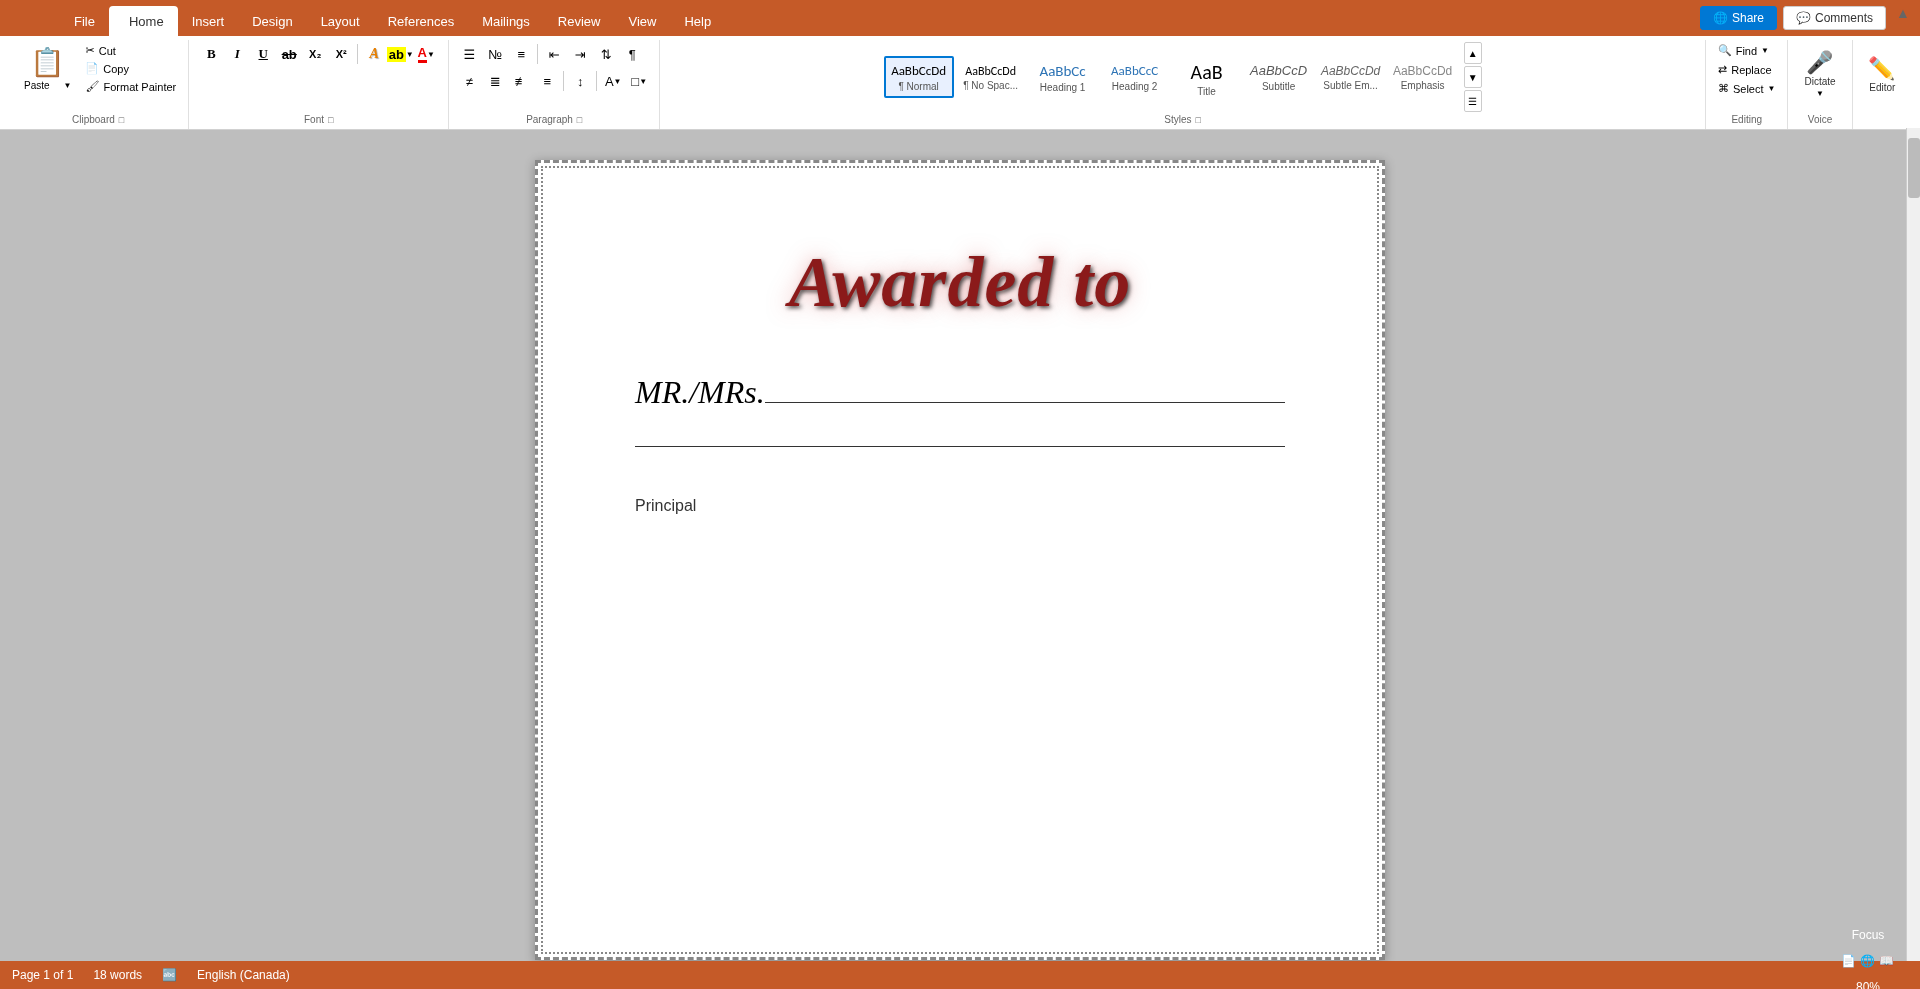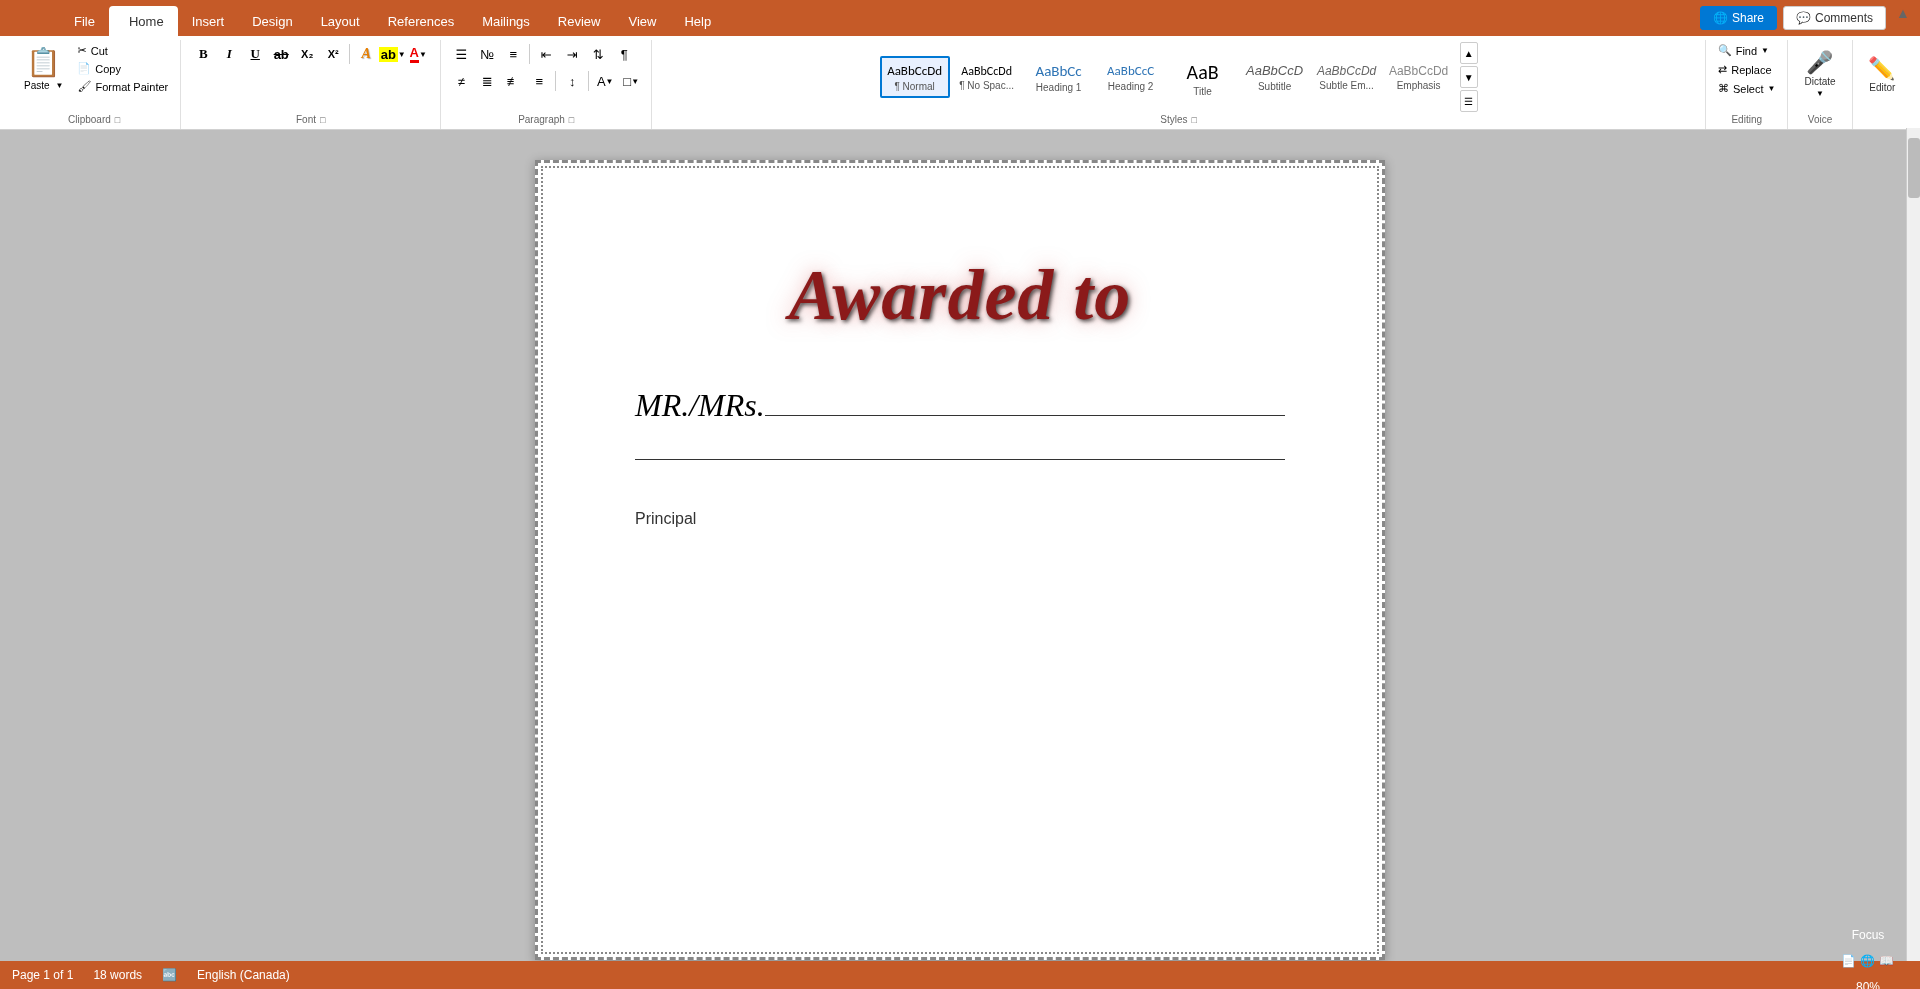"Paste" div { gap: 6px -> 14px }
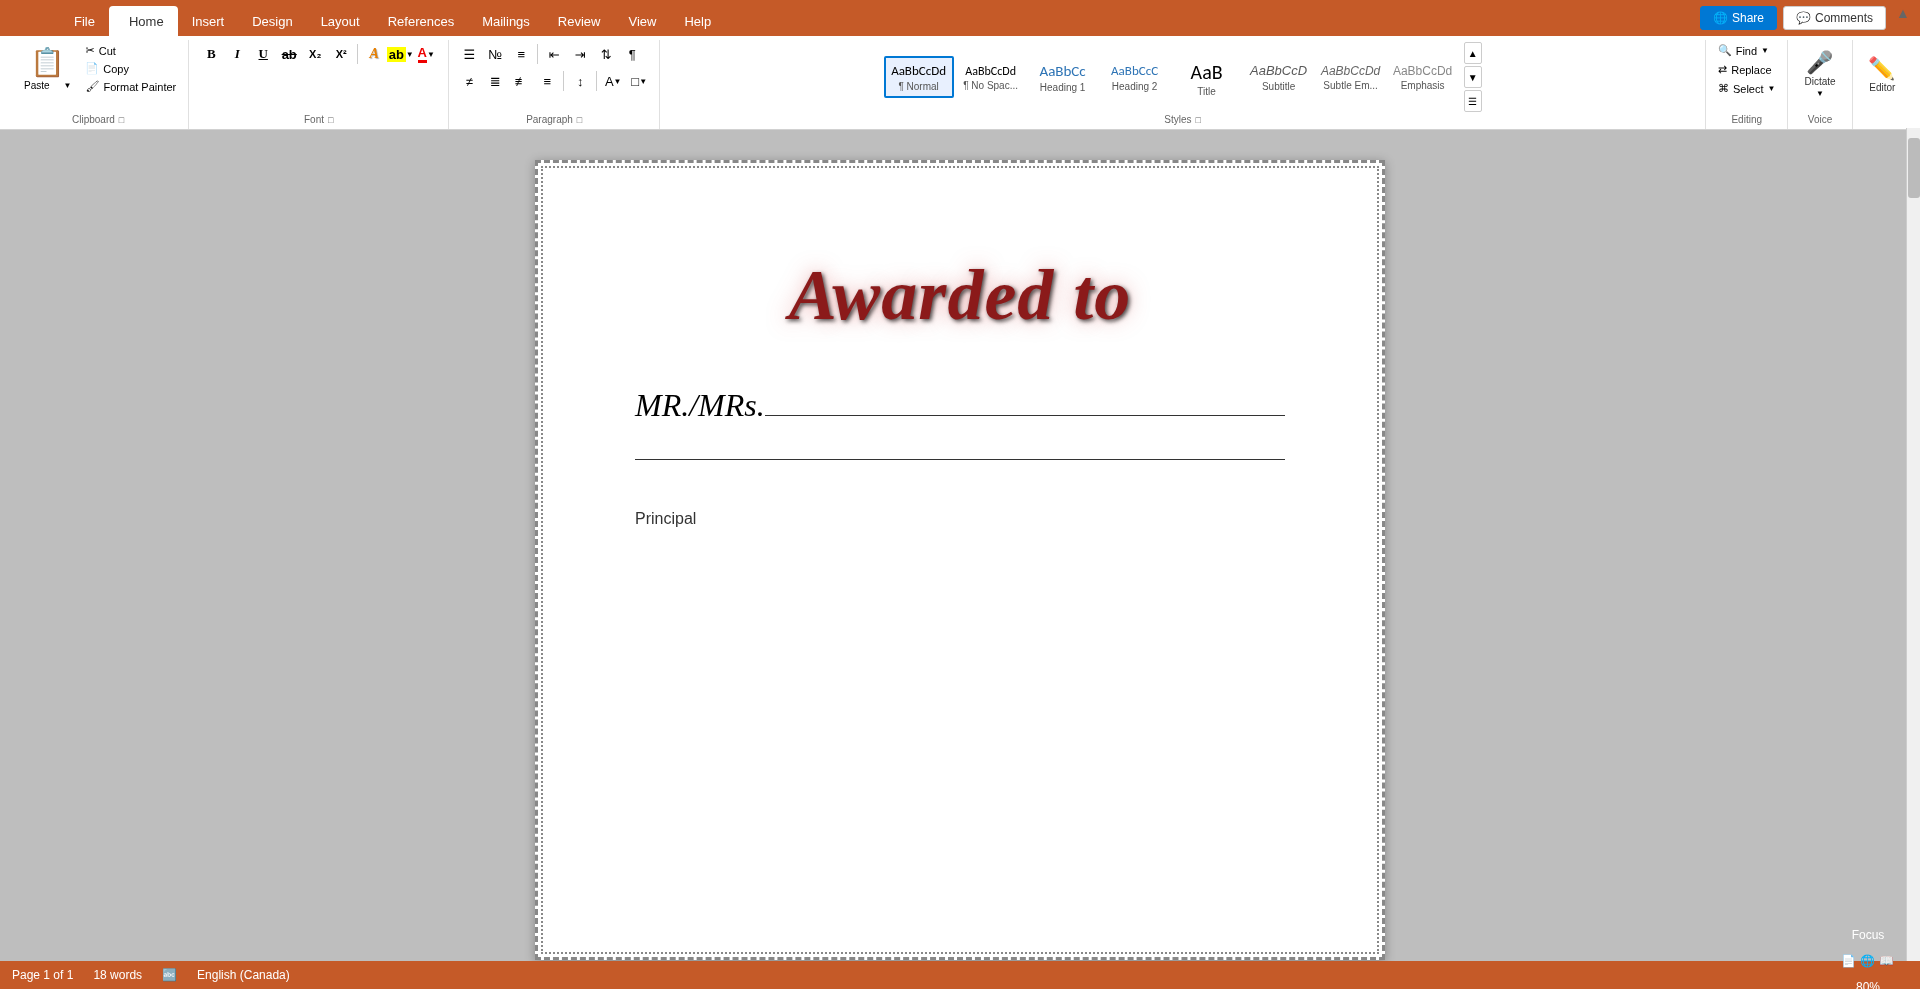"Awarded to" .page { padding: 44px 50px -> 31px 50px }
